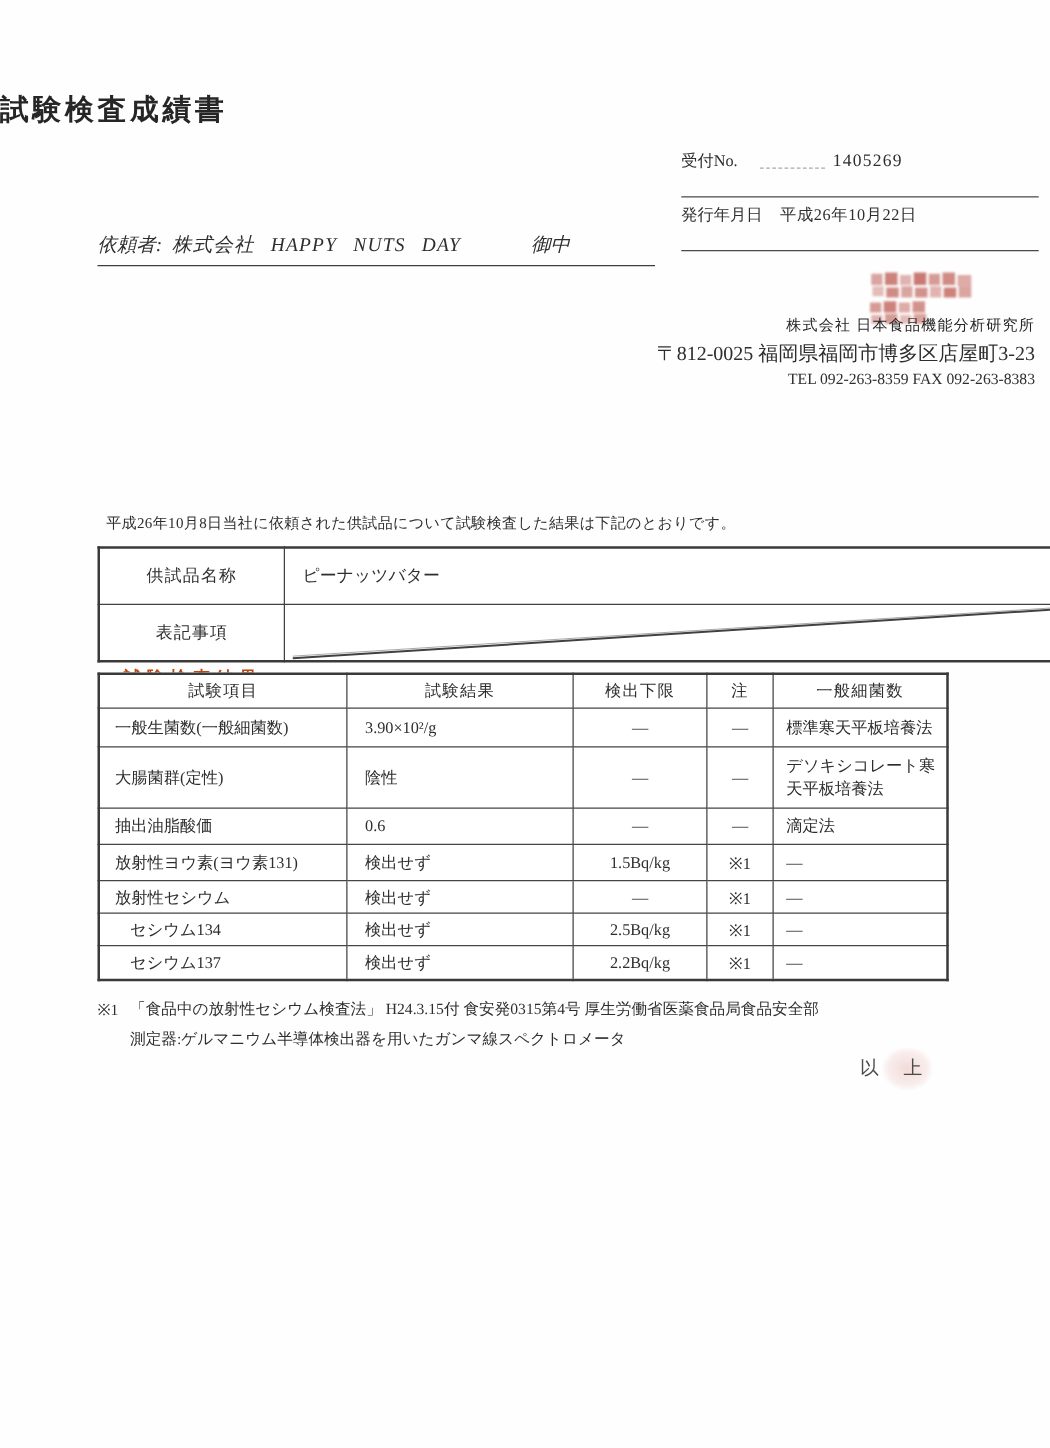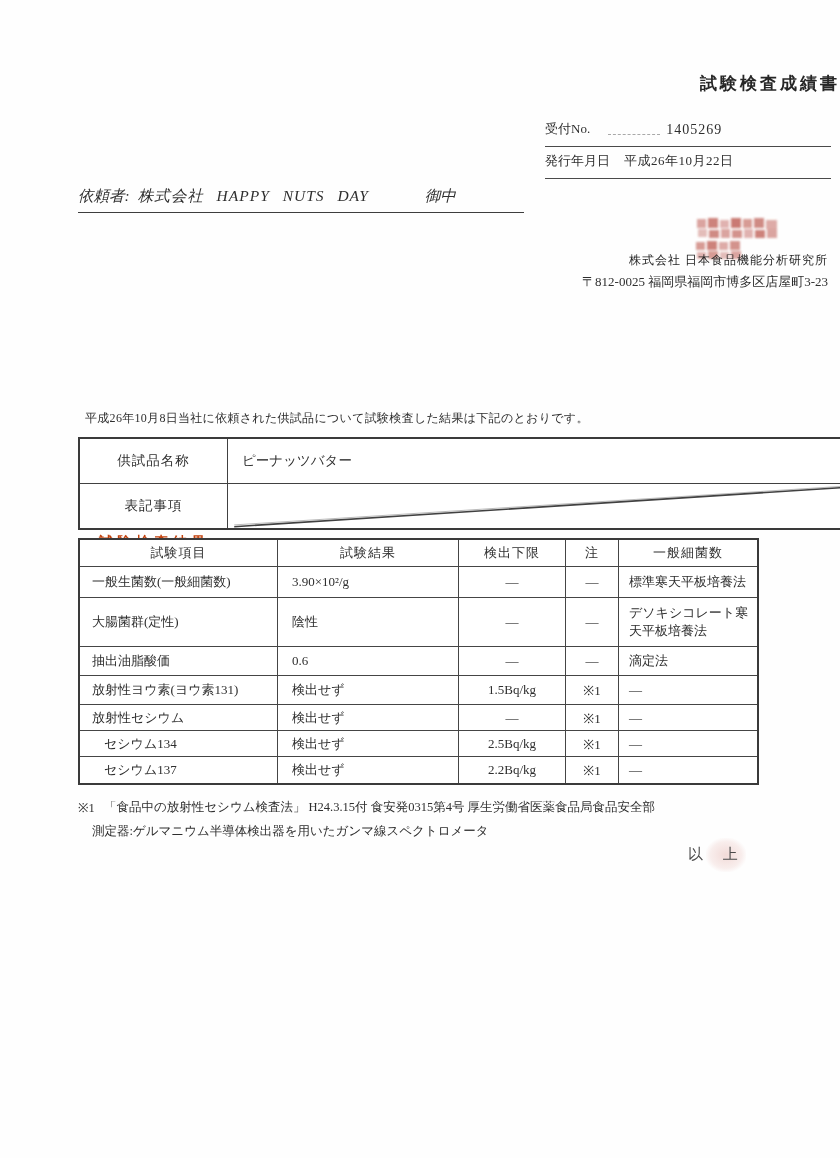"試験検査成績書" .doc-title { font-size: 17px -> 23px; text-align: right -> left }
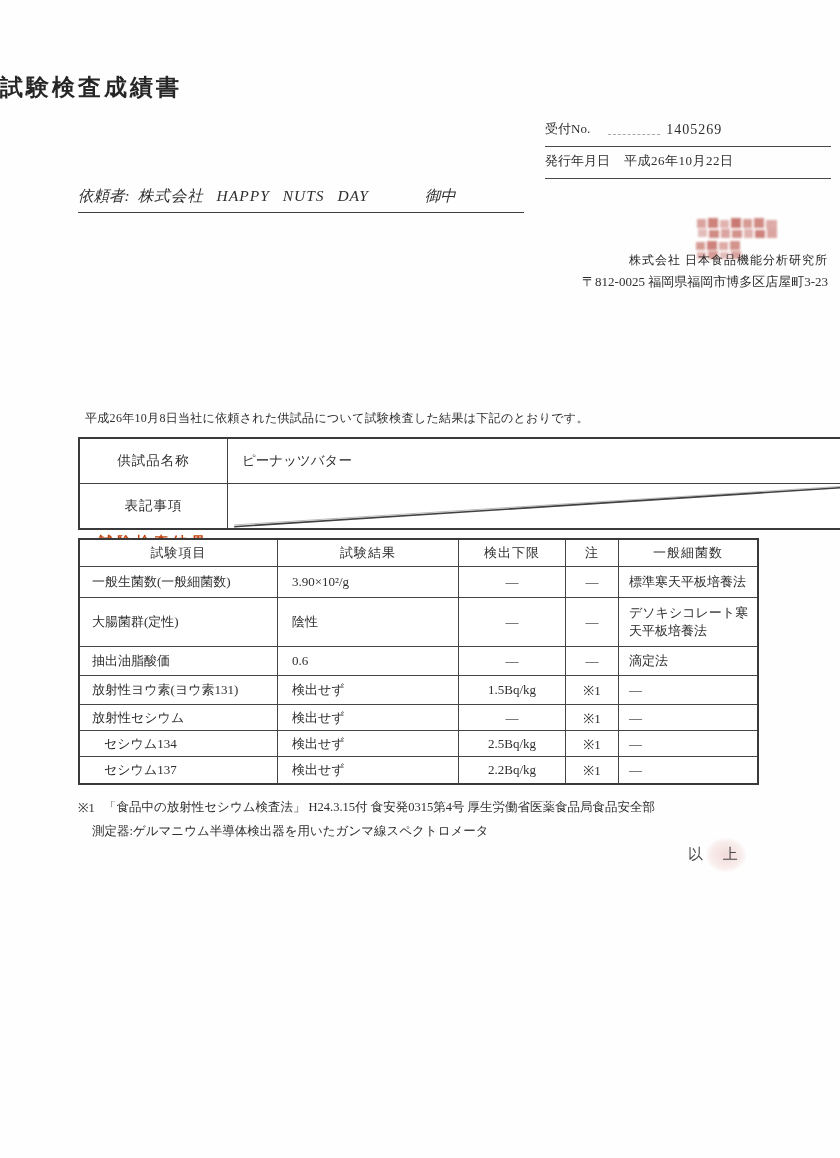"受付No." .receipt-line, .issue-line { padding-bottom: 8px -> 19px }
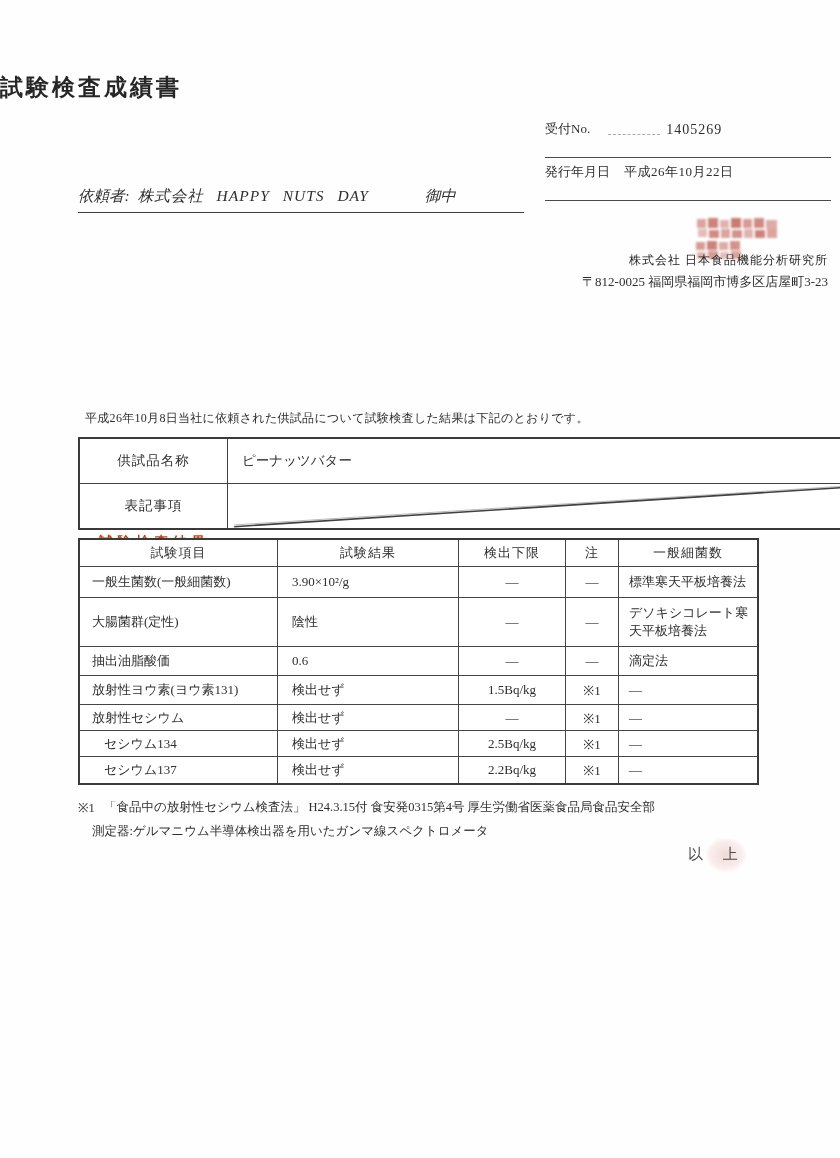"〒812-0025 福岡県福岡市博多区店屋町3-23" .lab-address { font-size: 13px -> 16px }
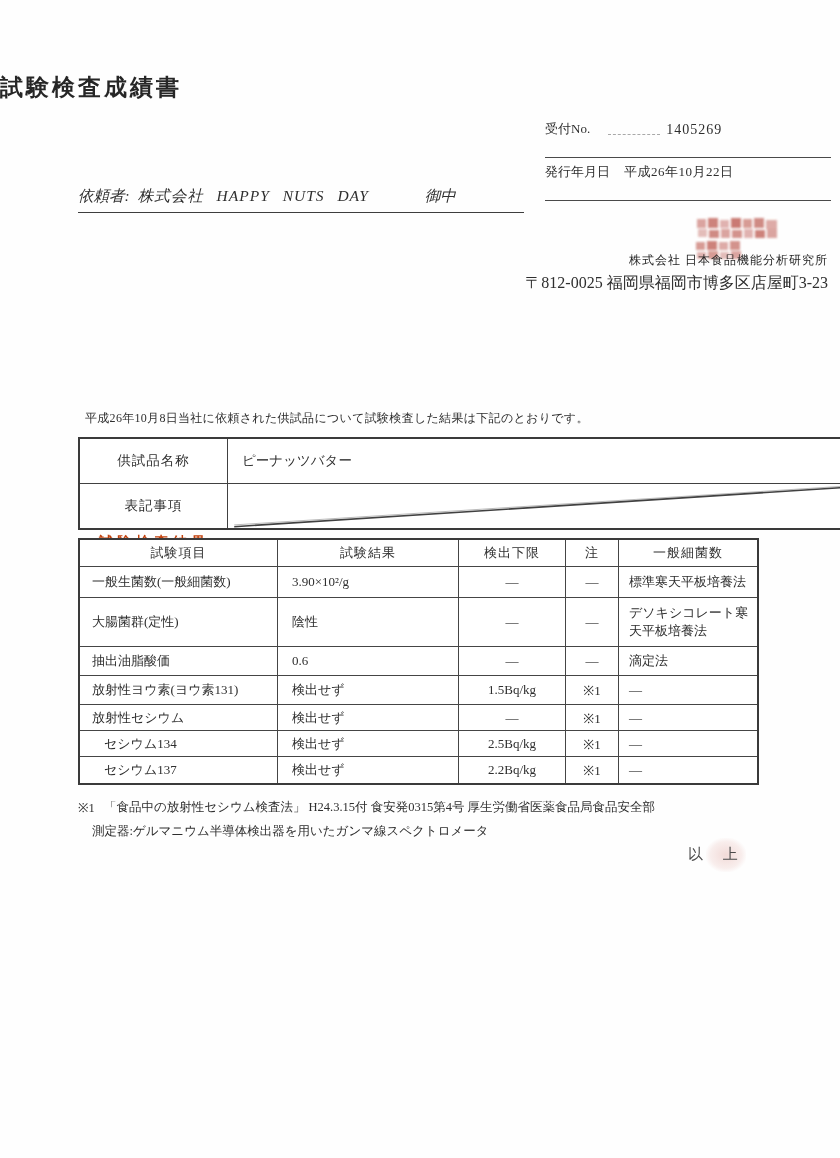"TEL 092-263-8359 FAX 092-263-8383" div.lab-tel { html: none -> <div>TEL 092-263-8359 FAX 092-263-8383</div> }
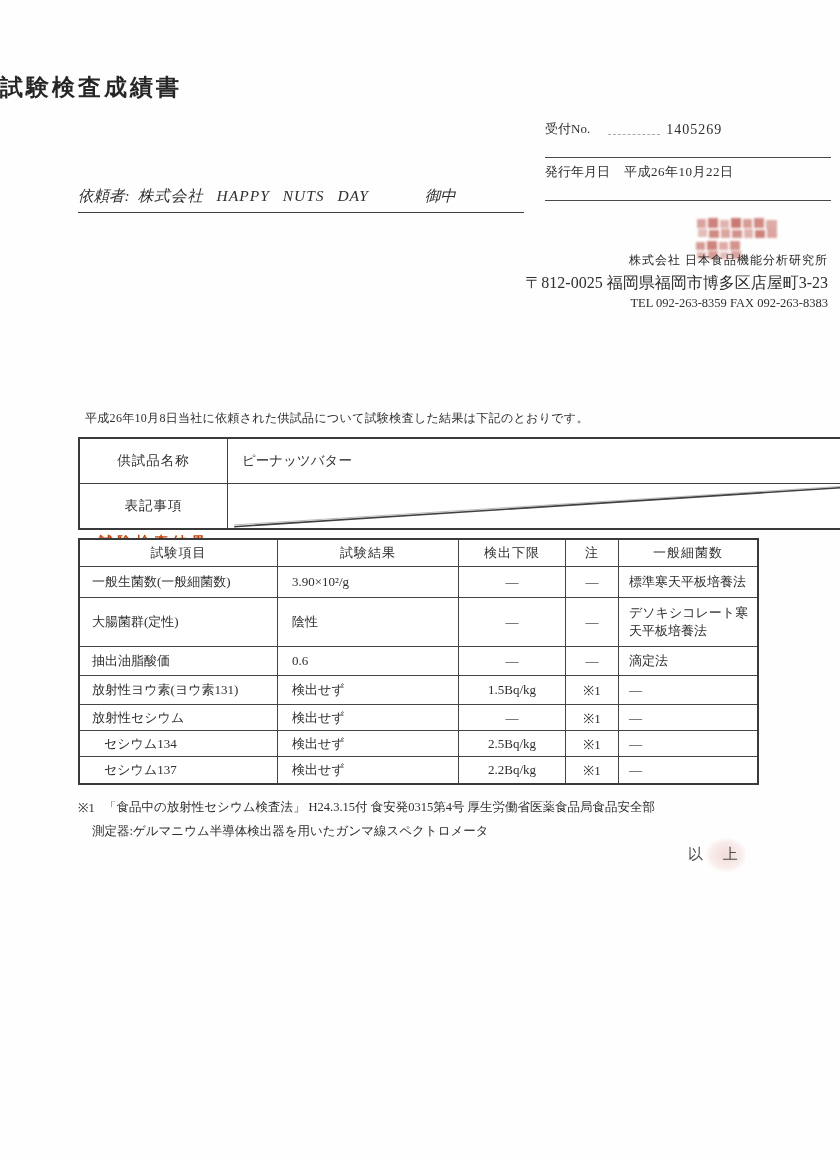"測定器:ゲルマニウム半導体検出器を用いたガンマ線スペクトロメータ" .note2 { left: 92px -> 104px }
